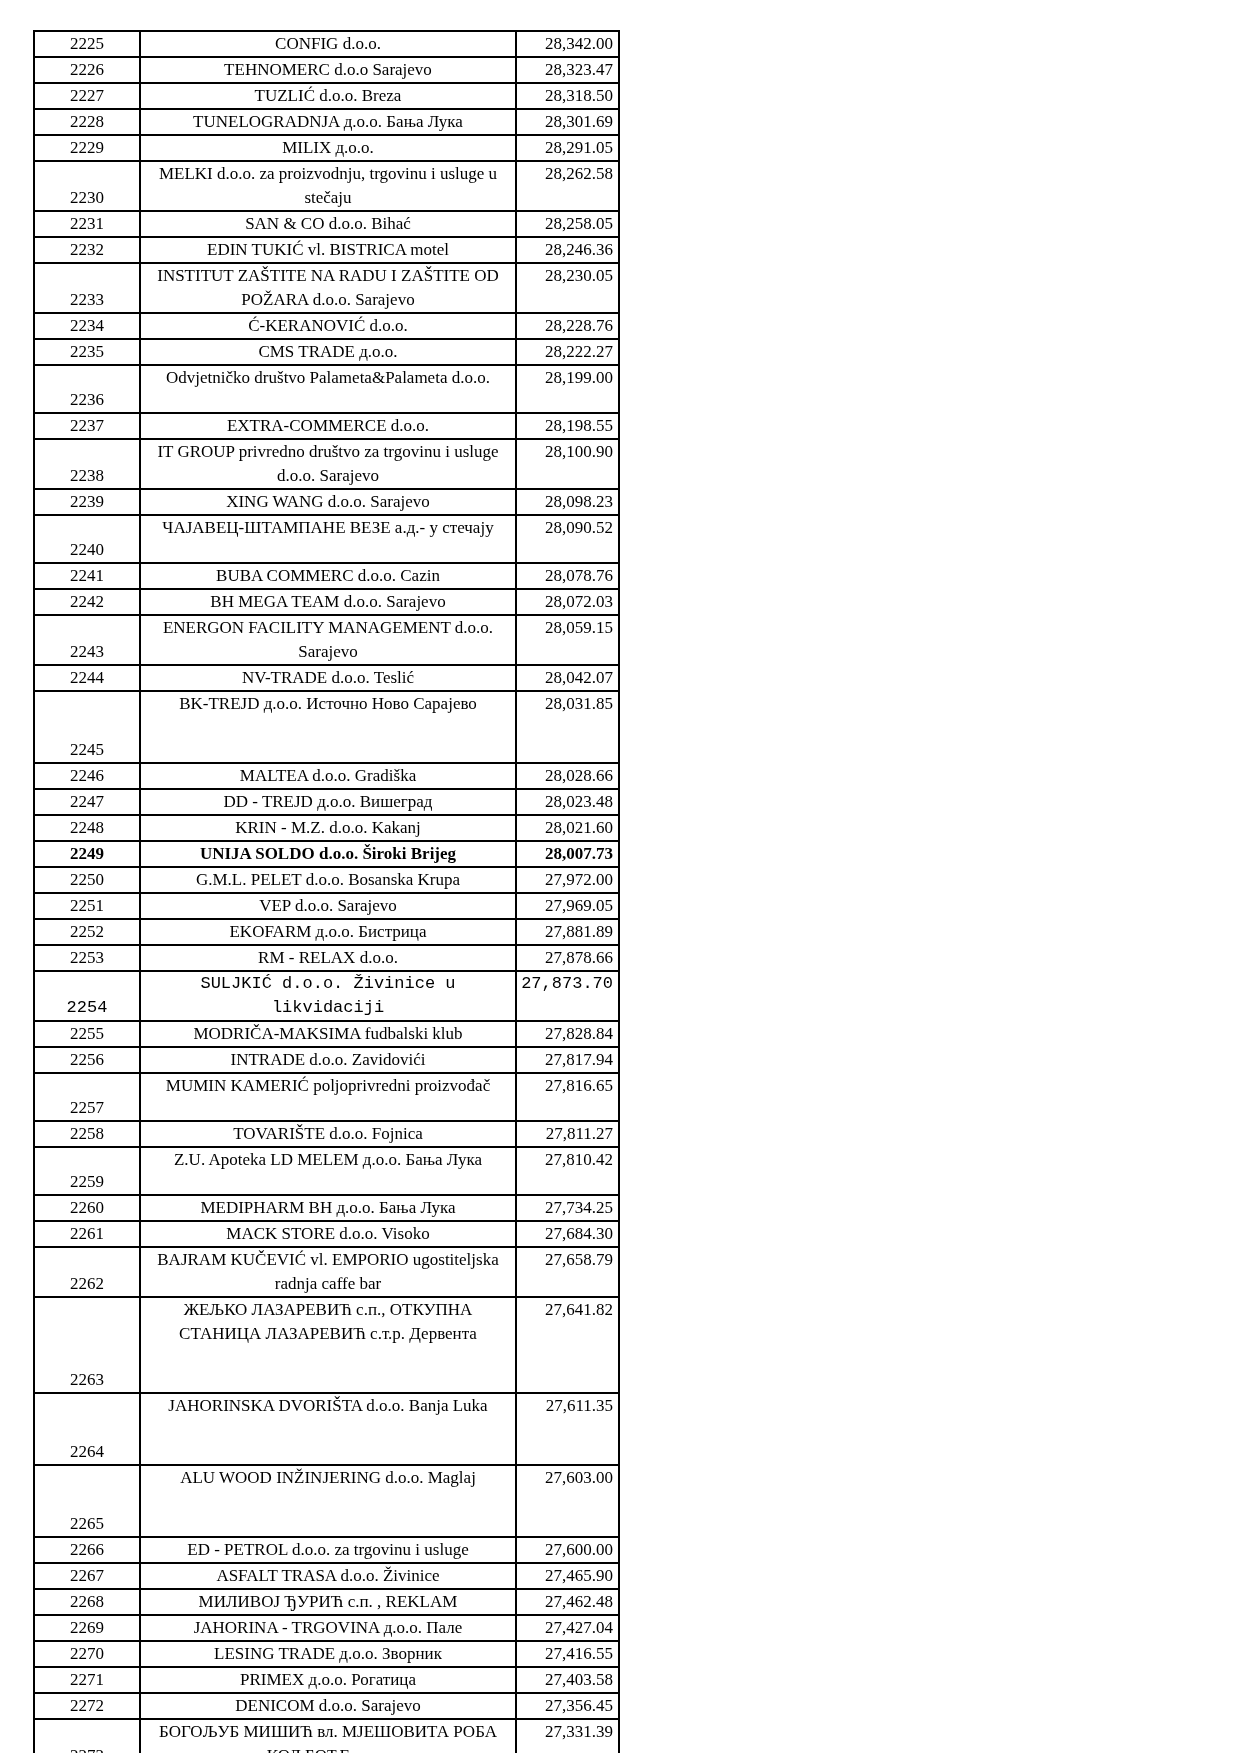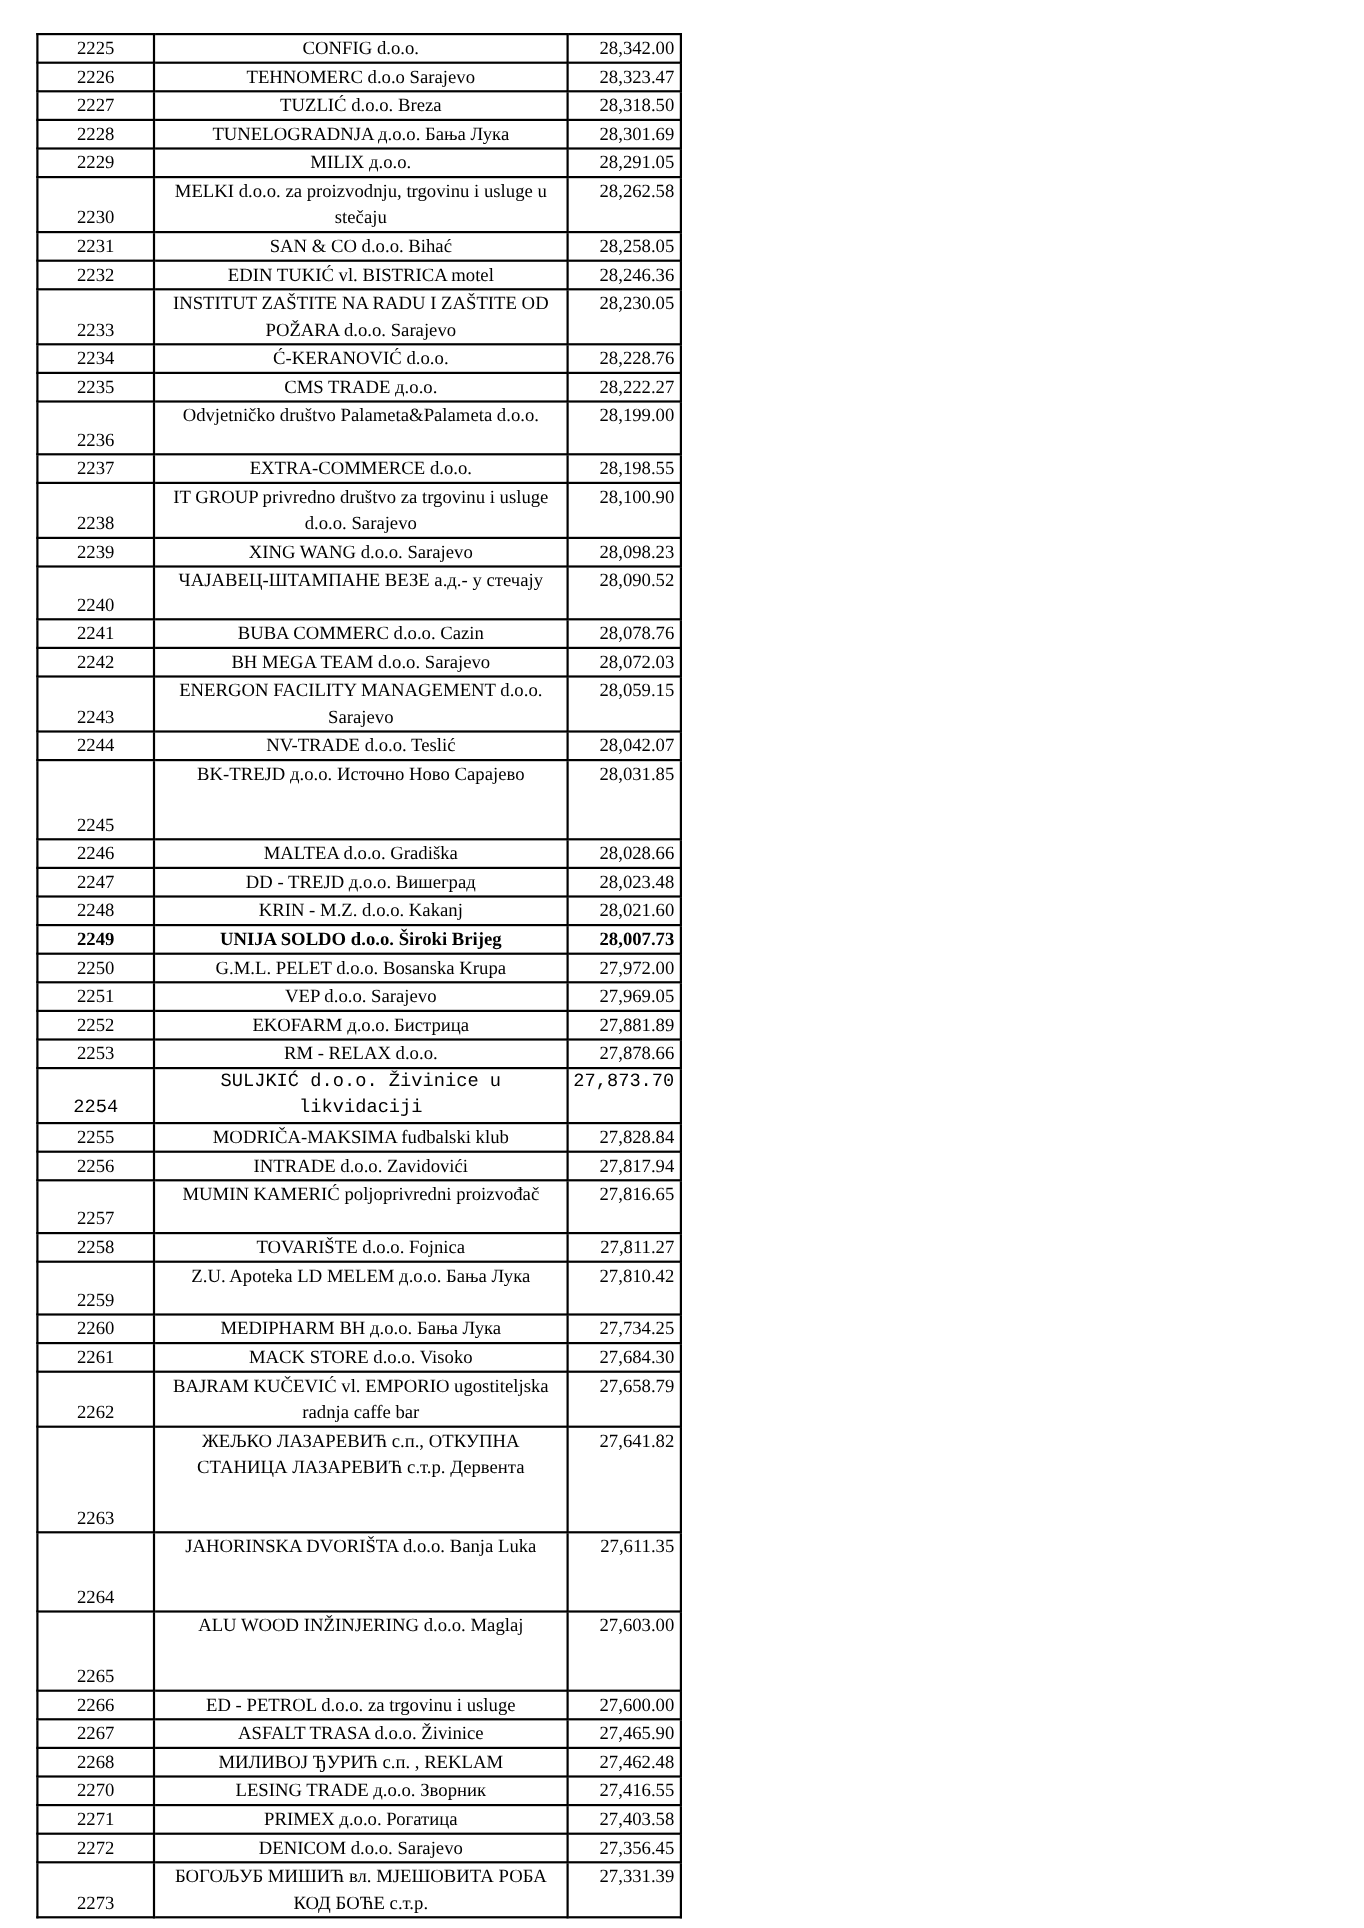"2269" tr { html: none -> <tr> <td>2269</td> <td>JAHORINA - TRGOVINA д.о.о. Пале</td> <td>27,427.04</td> </tr> }
